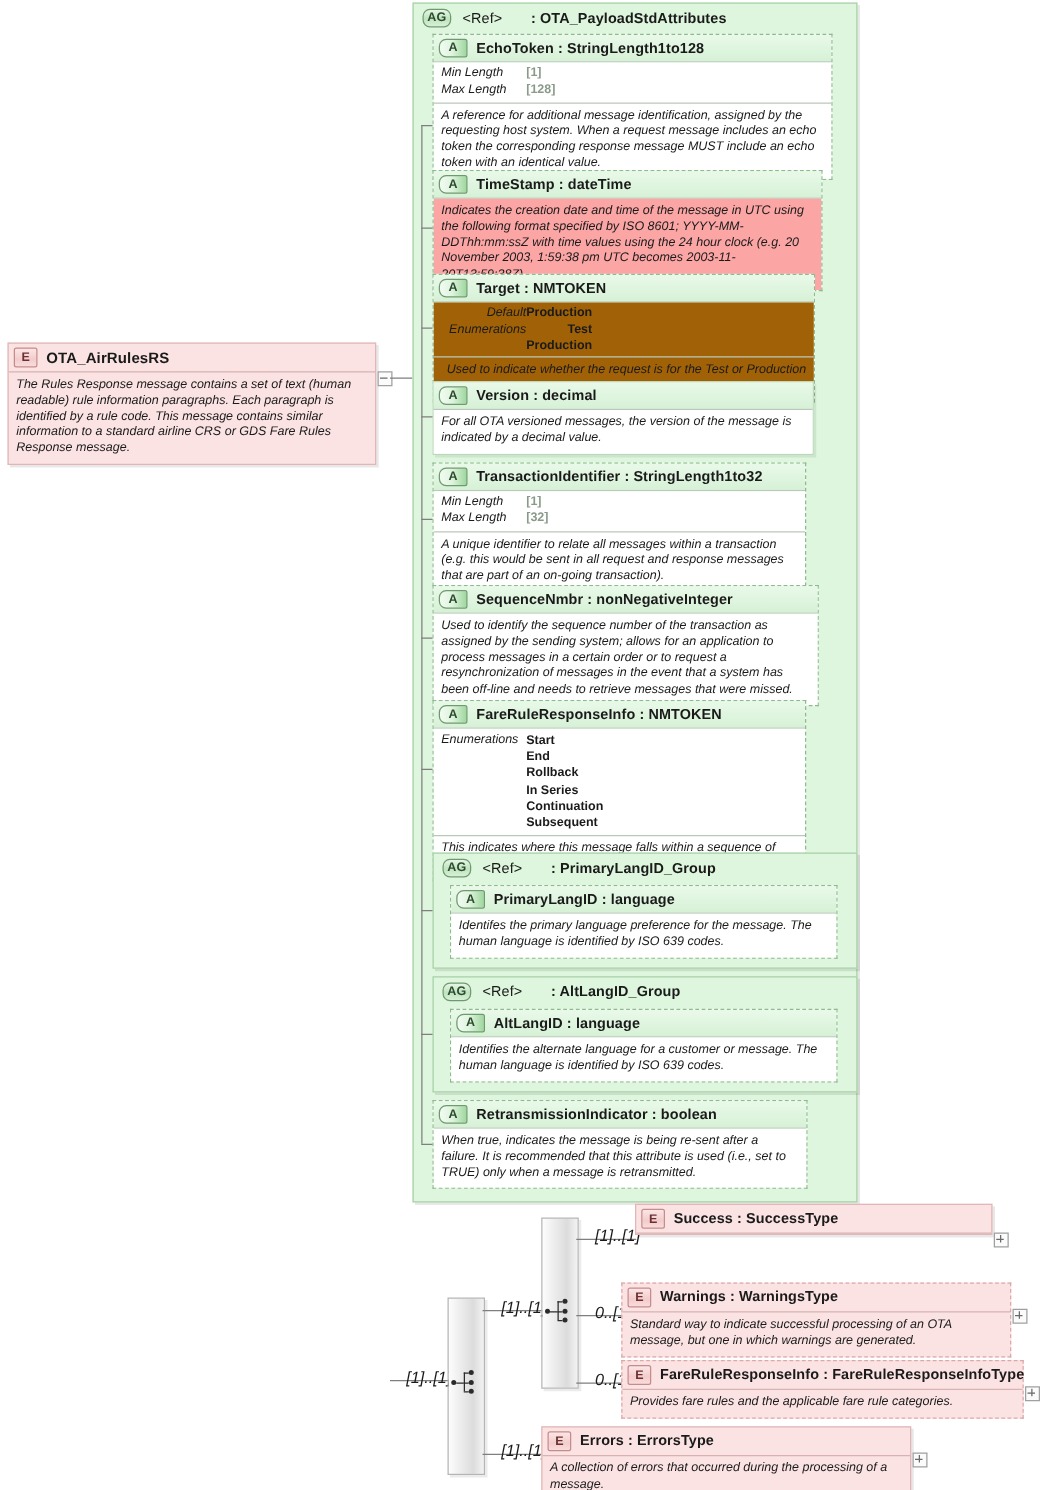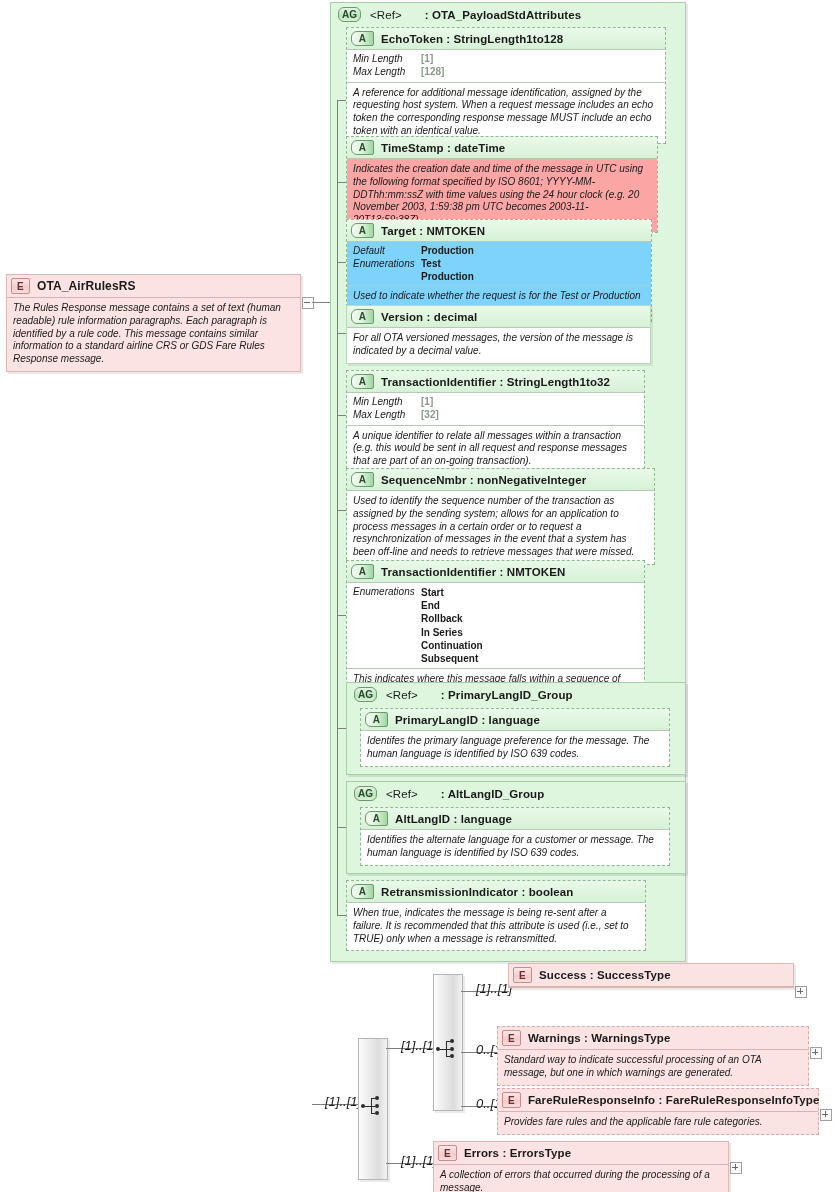"Default" div.body { background: #7dd3fc -> #a16207; text-align: none -> right }
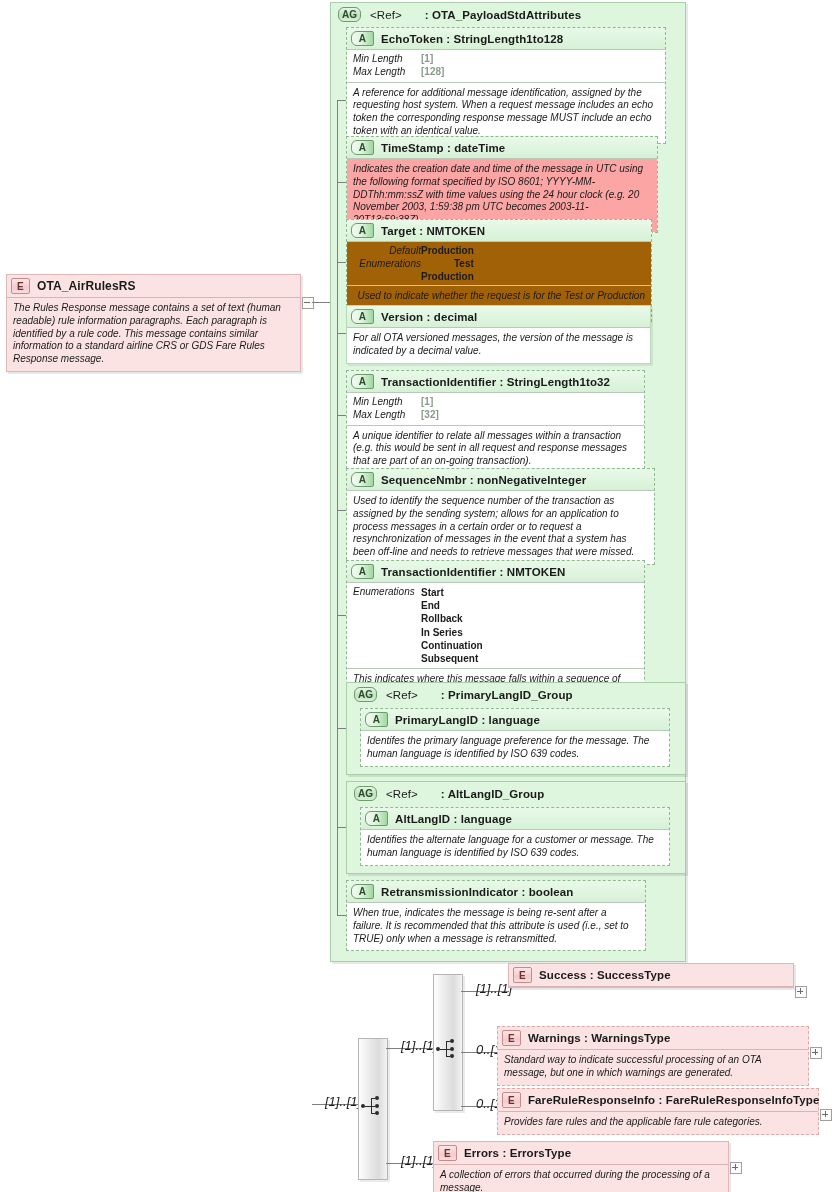"TransactionIdentifier : NMTOKEN" span { text: TransactionIdentifier -> FareRuleResponseInfo }
